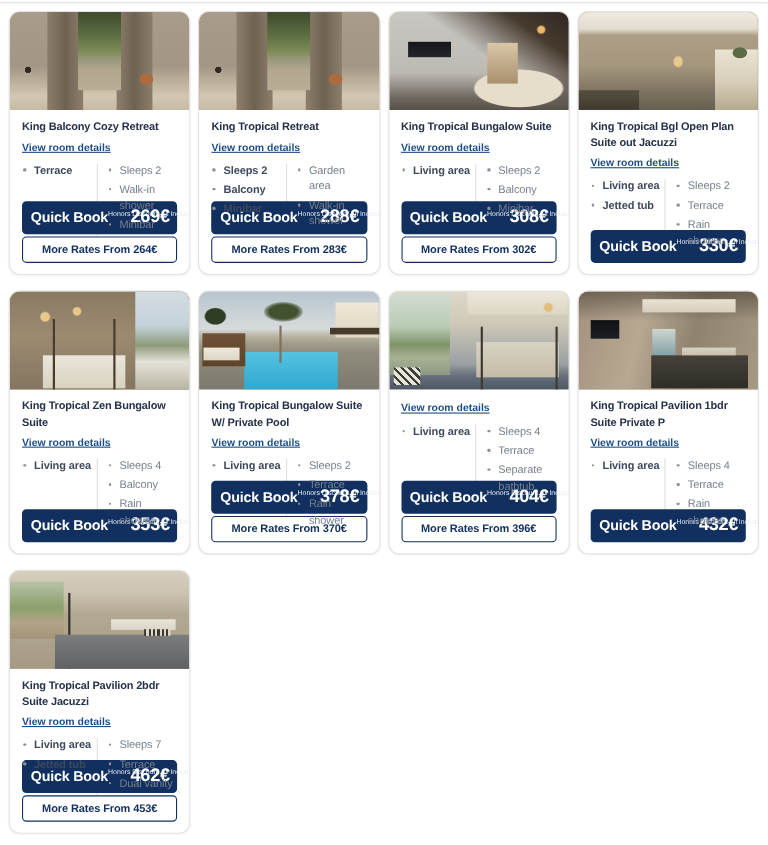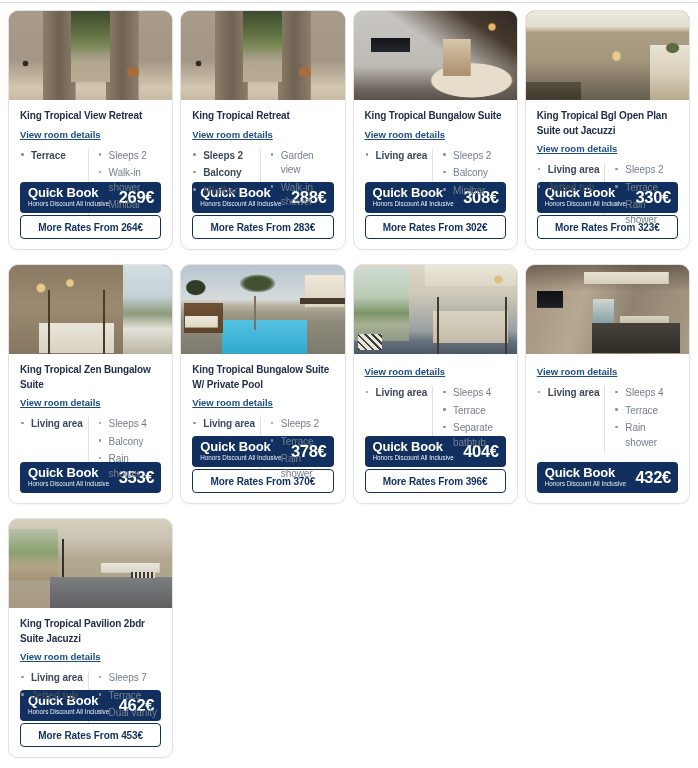"King Tropical View Retreat" h3.title { text: Tropical View -> Balcony Cozy }
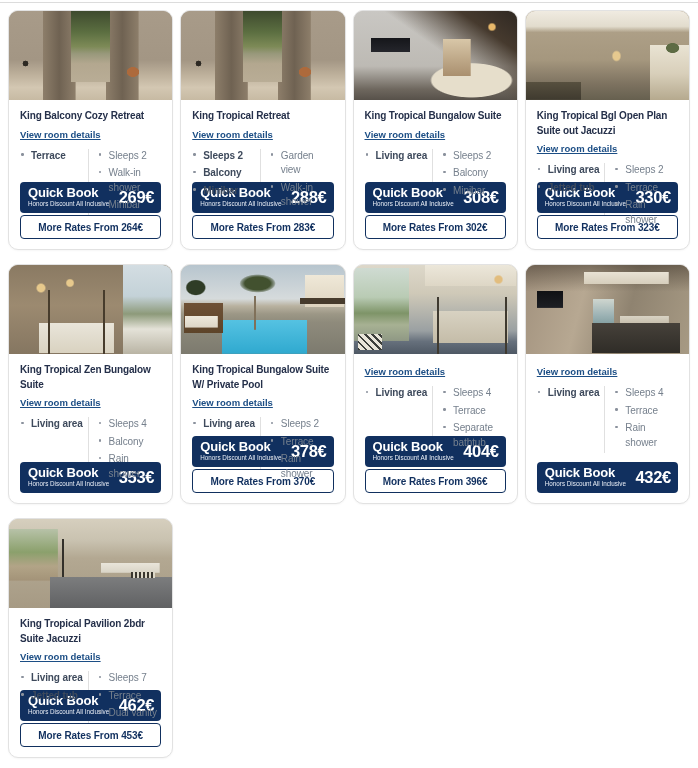"Garden view" li.feat { text: view -> area }
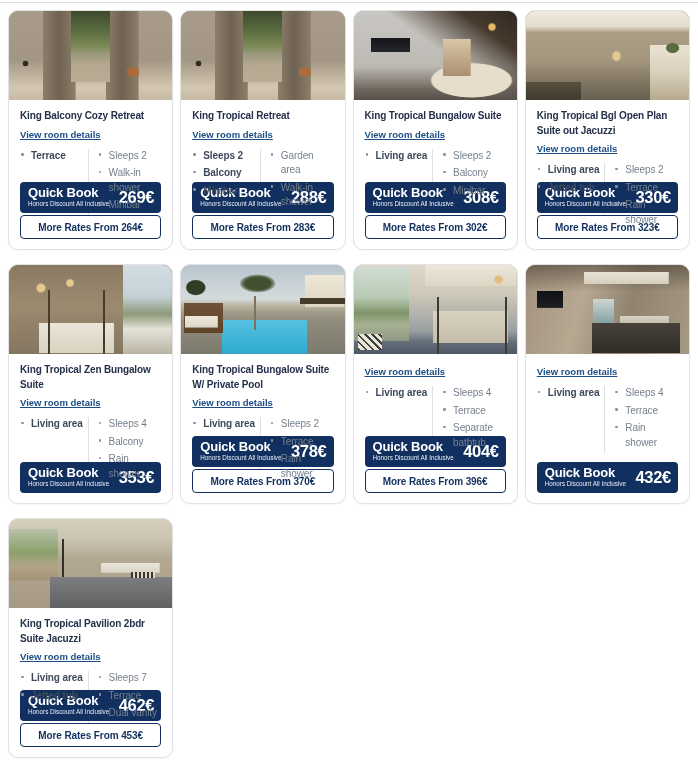"Quick Book" .qb-text { flex-direction: column -> row }
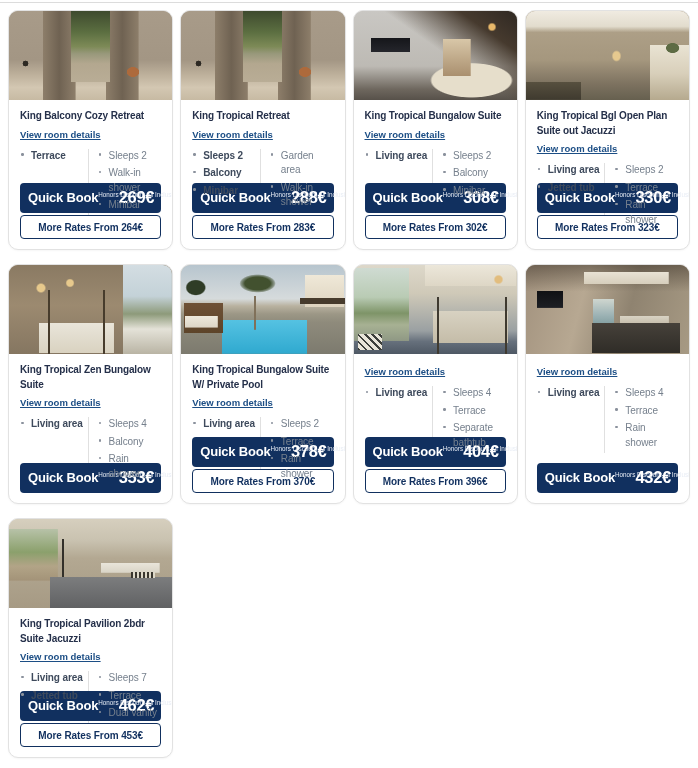"More Rates From 323€" button.more-rates { html: <button>More Rates From 323€</button> -> none }
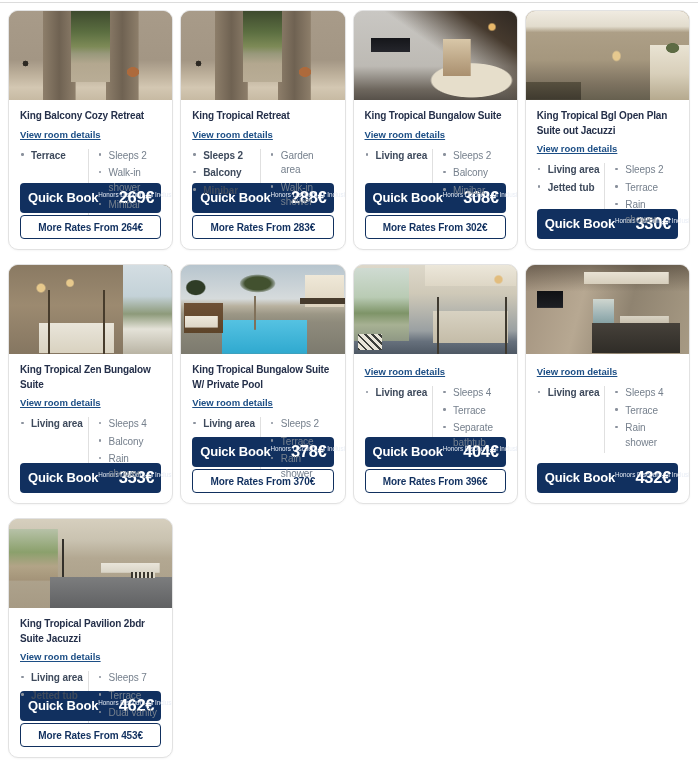"King Tropical Pavilion 1bdr Suite" h3.title { html: none -> <h3>King Tropical Pavilion 1bdr Suite Private P</h3> }
